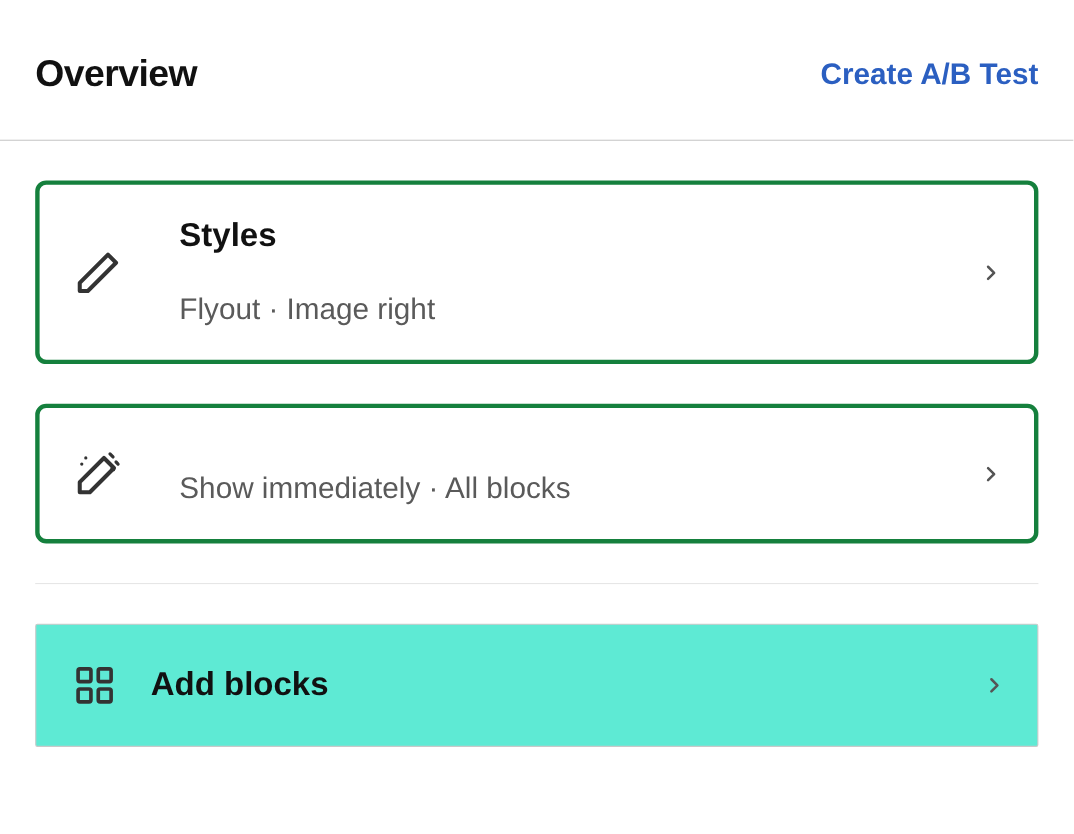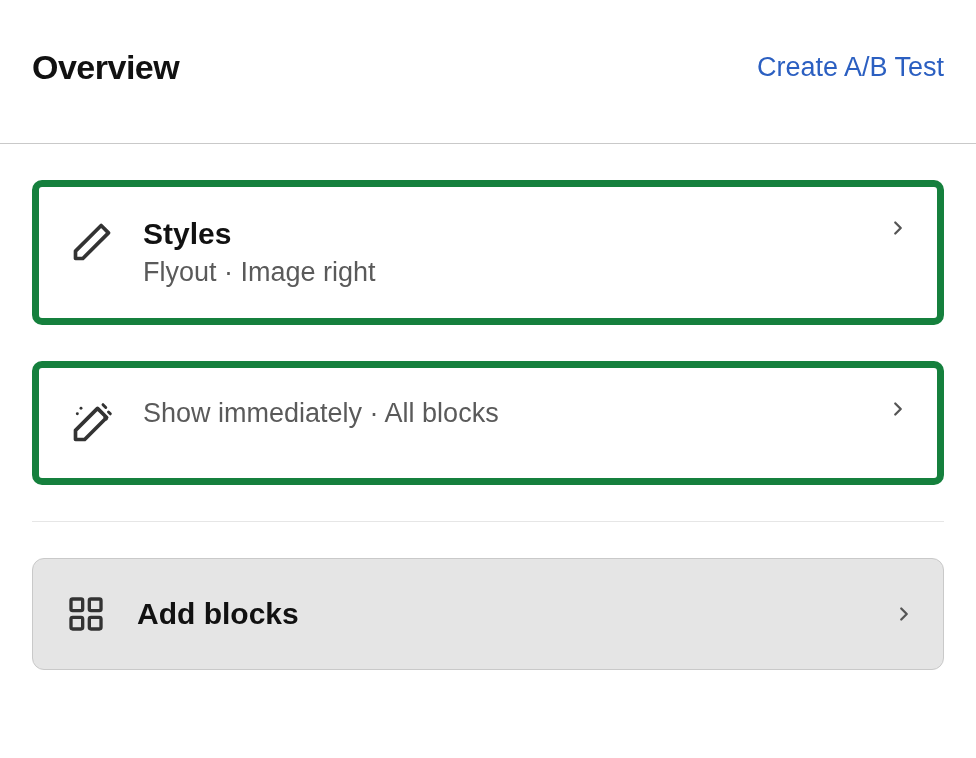"Overview" .header { padding: 48px 32px 56px 32px -> 48px 32px 40px 32px }
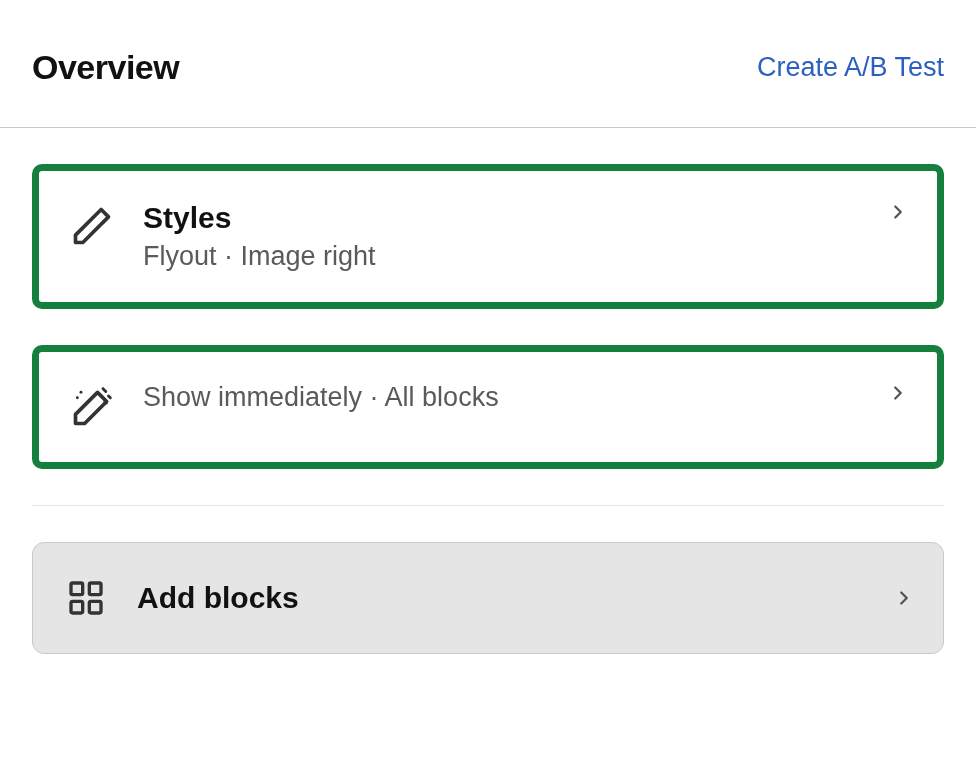"Create A/B Test" .header a.link { font-weight: 400 -> 700 }
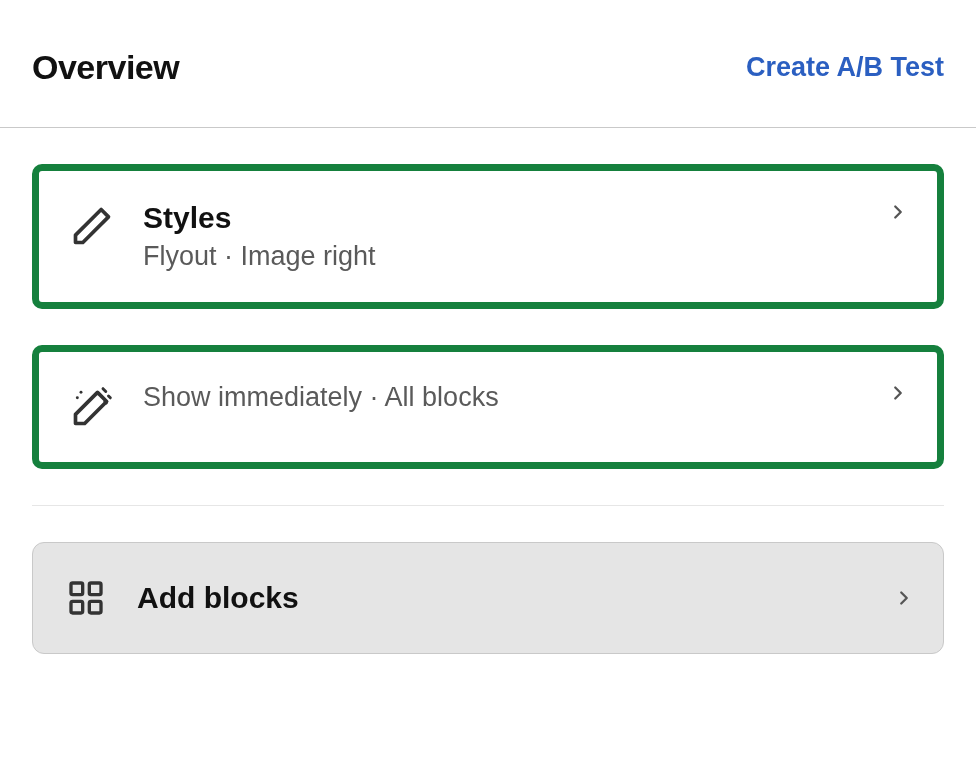"Styles" .card { align-items: flex-start -> center; border: 7px solid #15803d -> 4px solid #15803d; gap: none -> 23px }
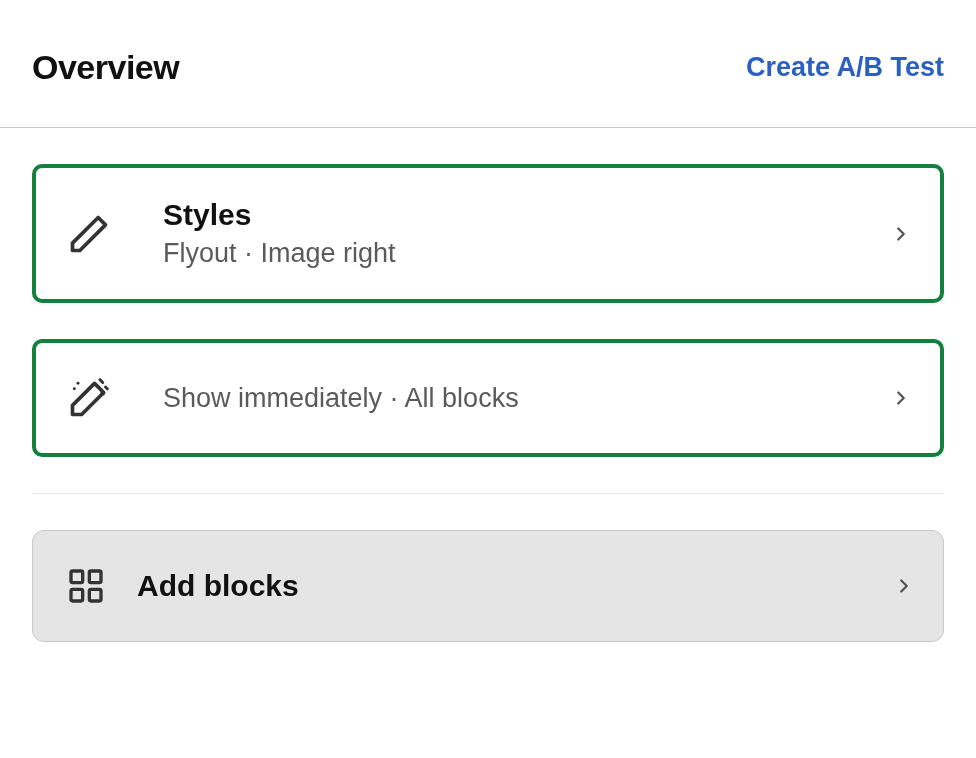"Flyout · Image right" .card-sub { margin-top: none -> 28px }
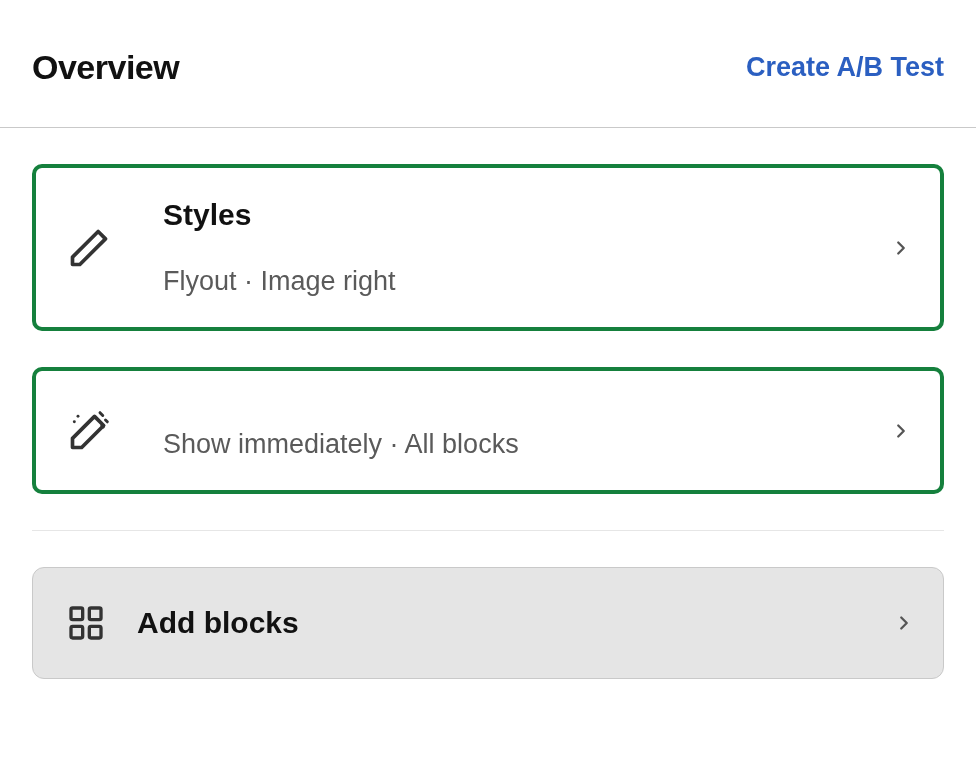"Add blocks" .block-row { background: #e5e5e5 -> #5eead4; border-radius: 12px -> 2px }
